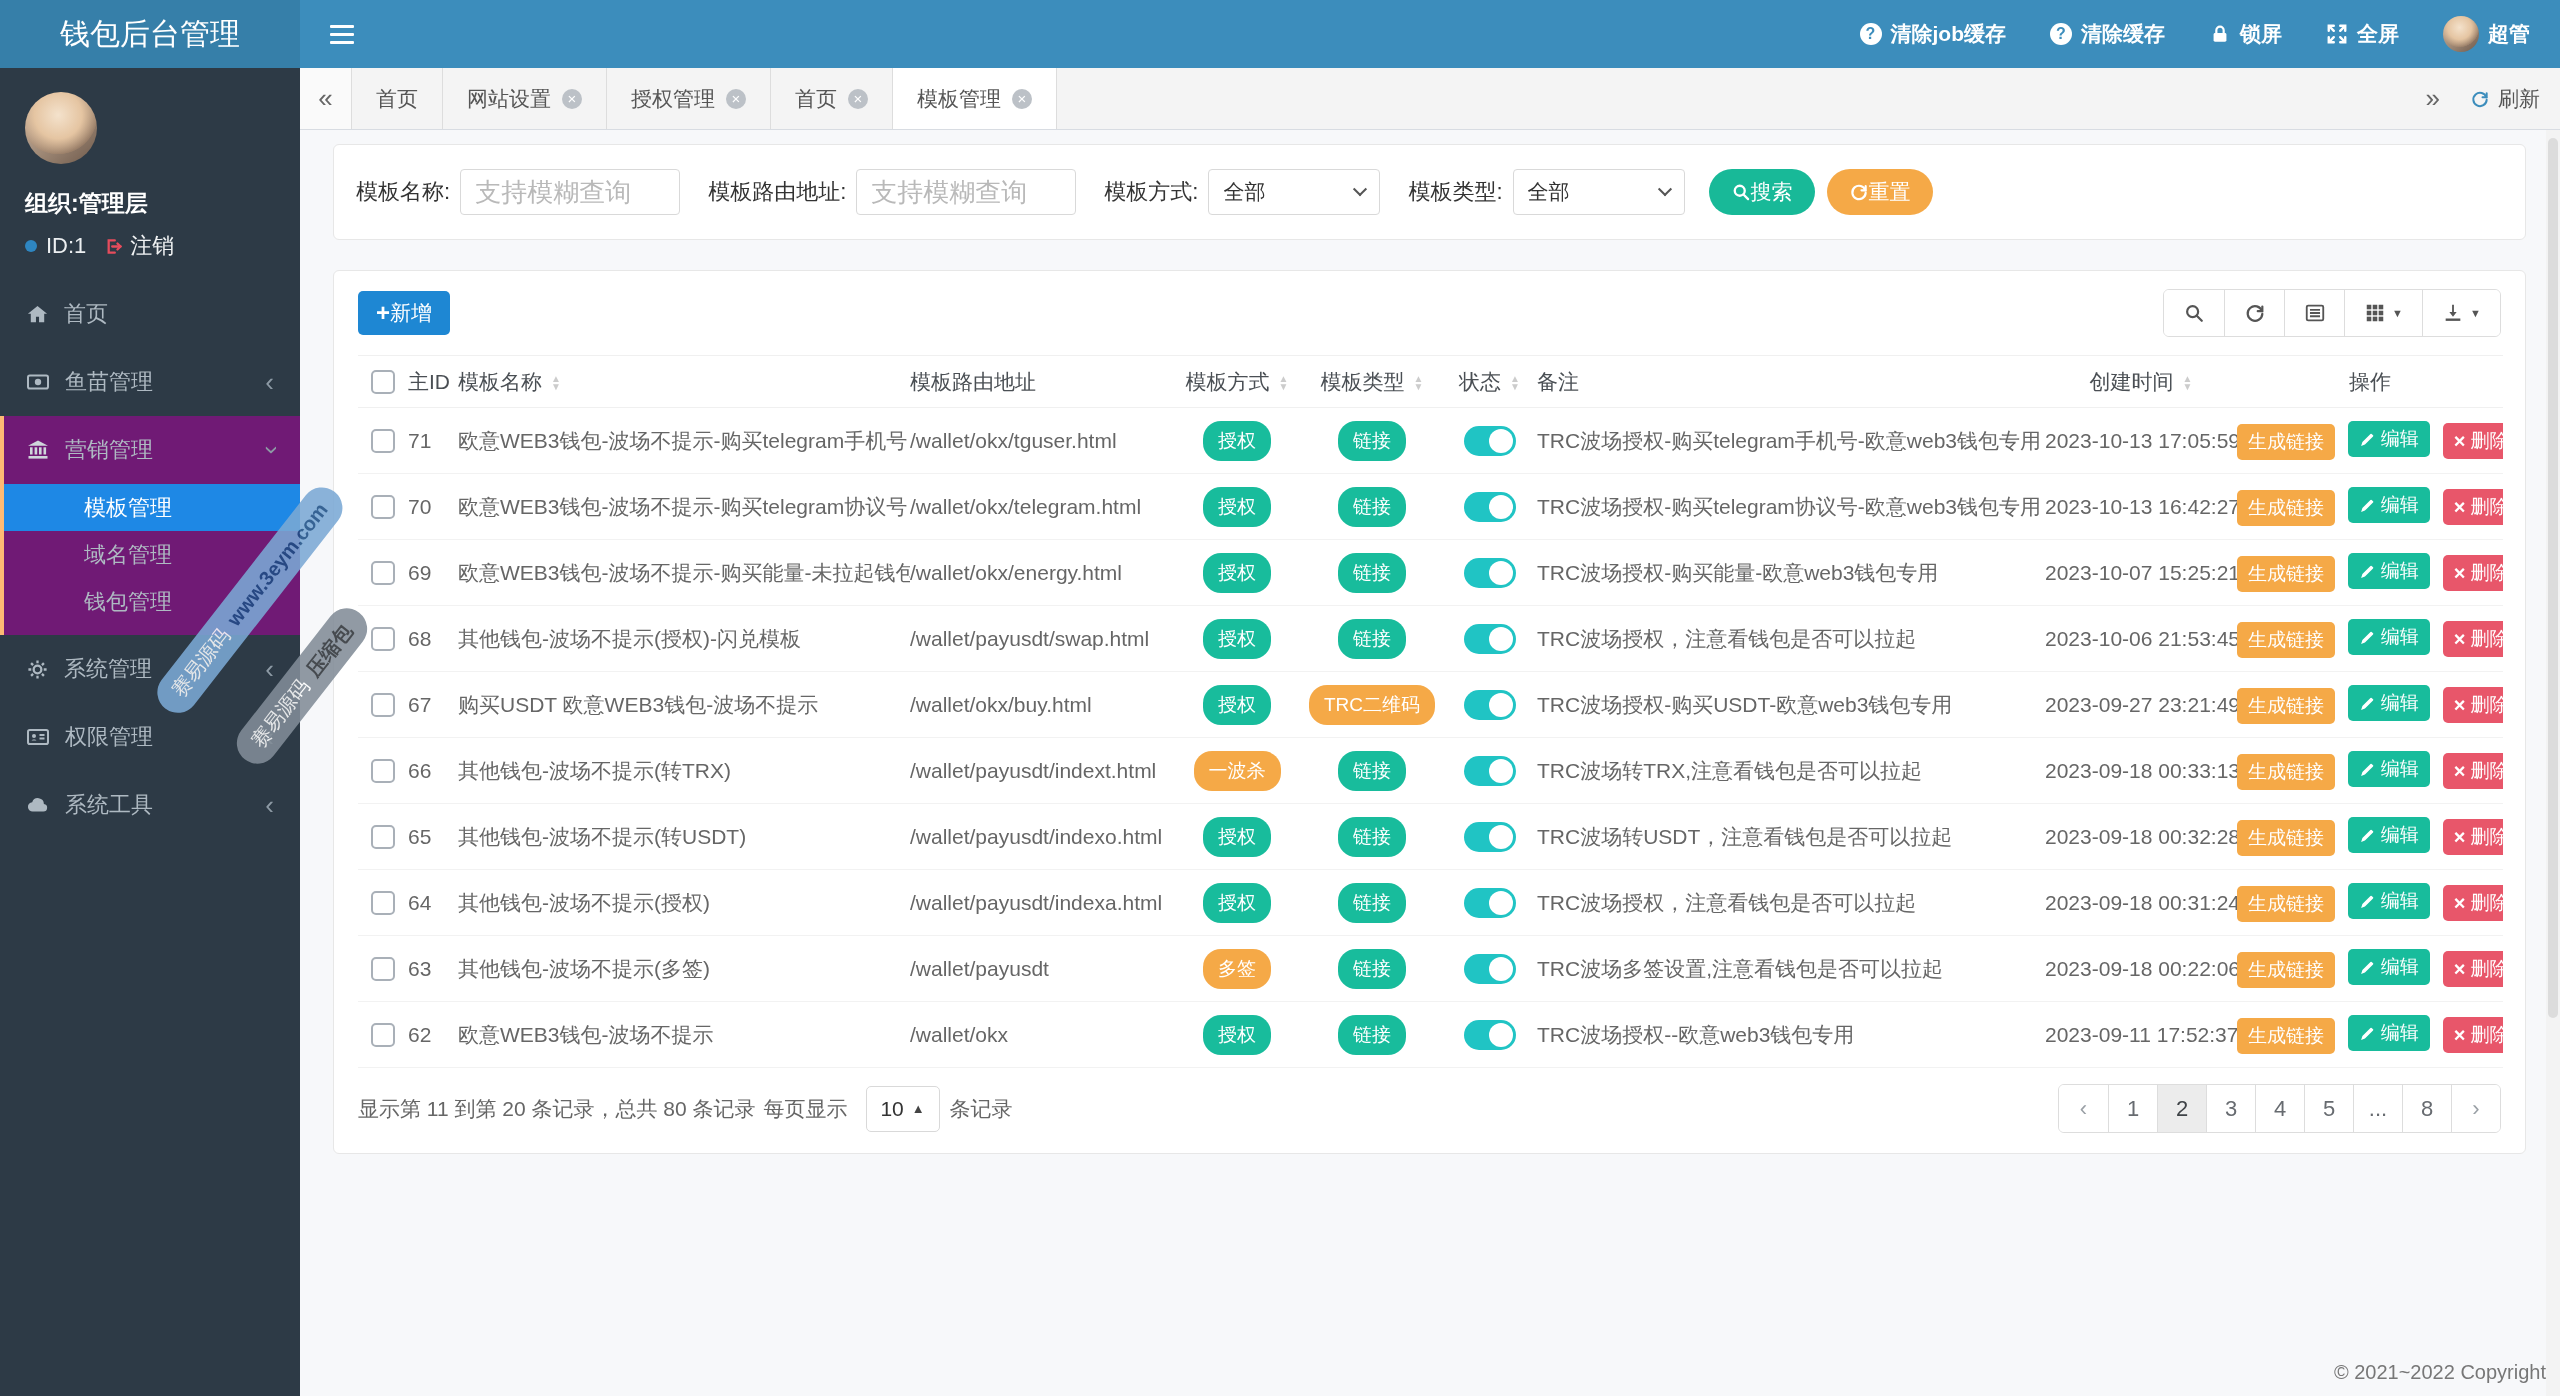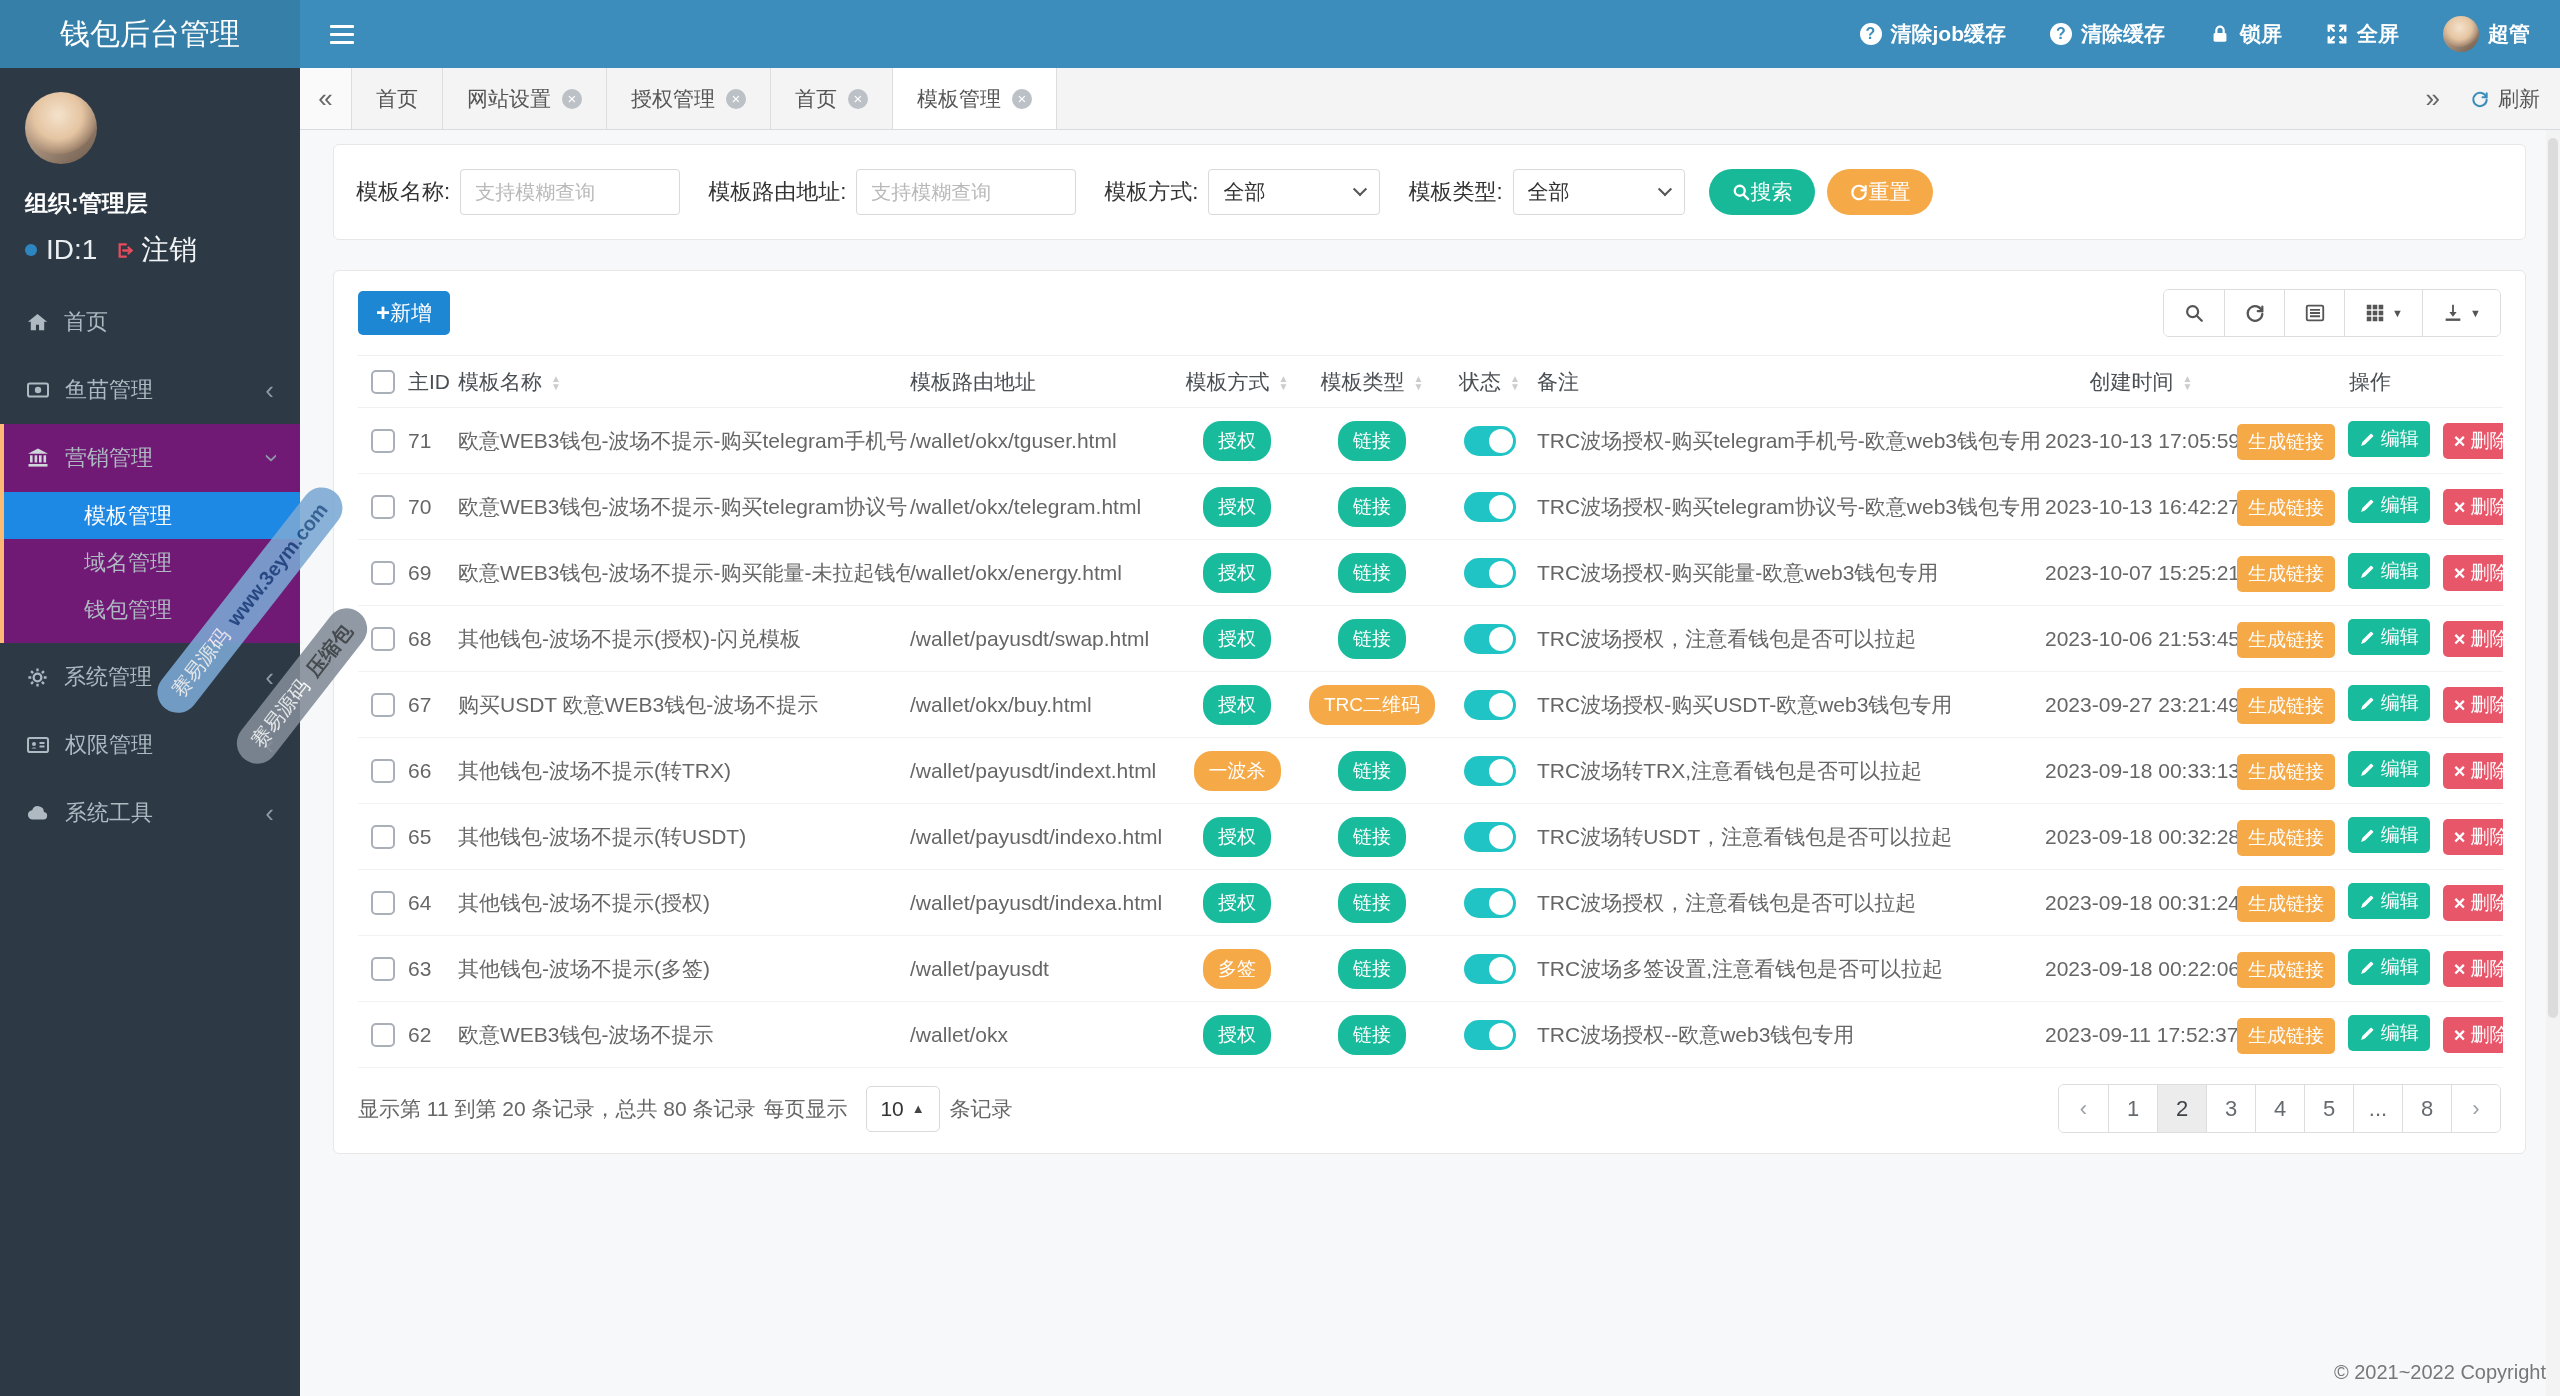"支持模糊查询" .f-input { font-size: 20px -> 26px }
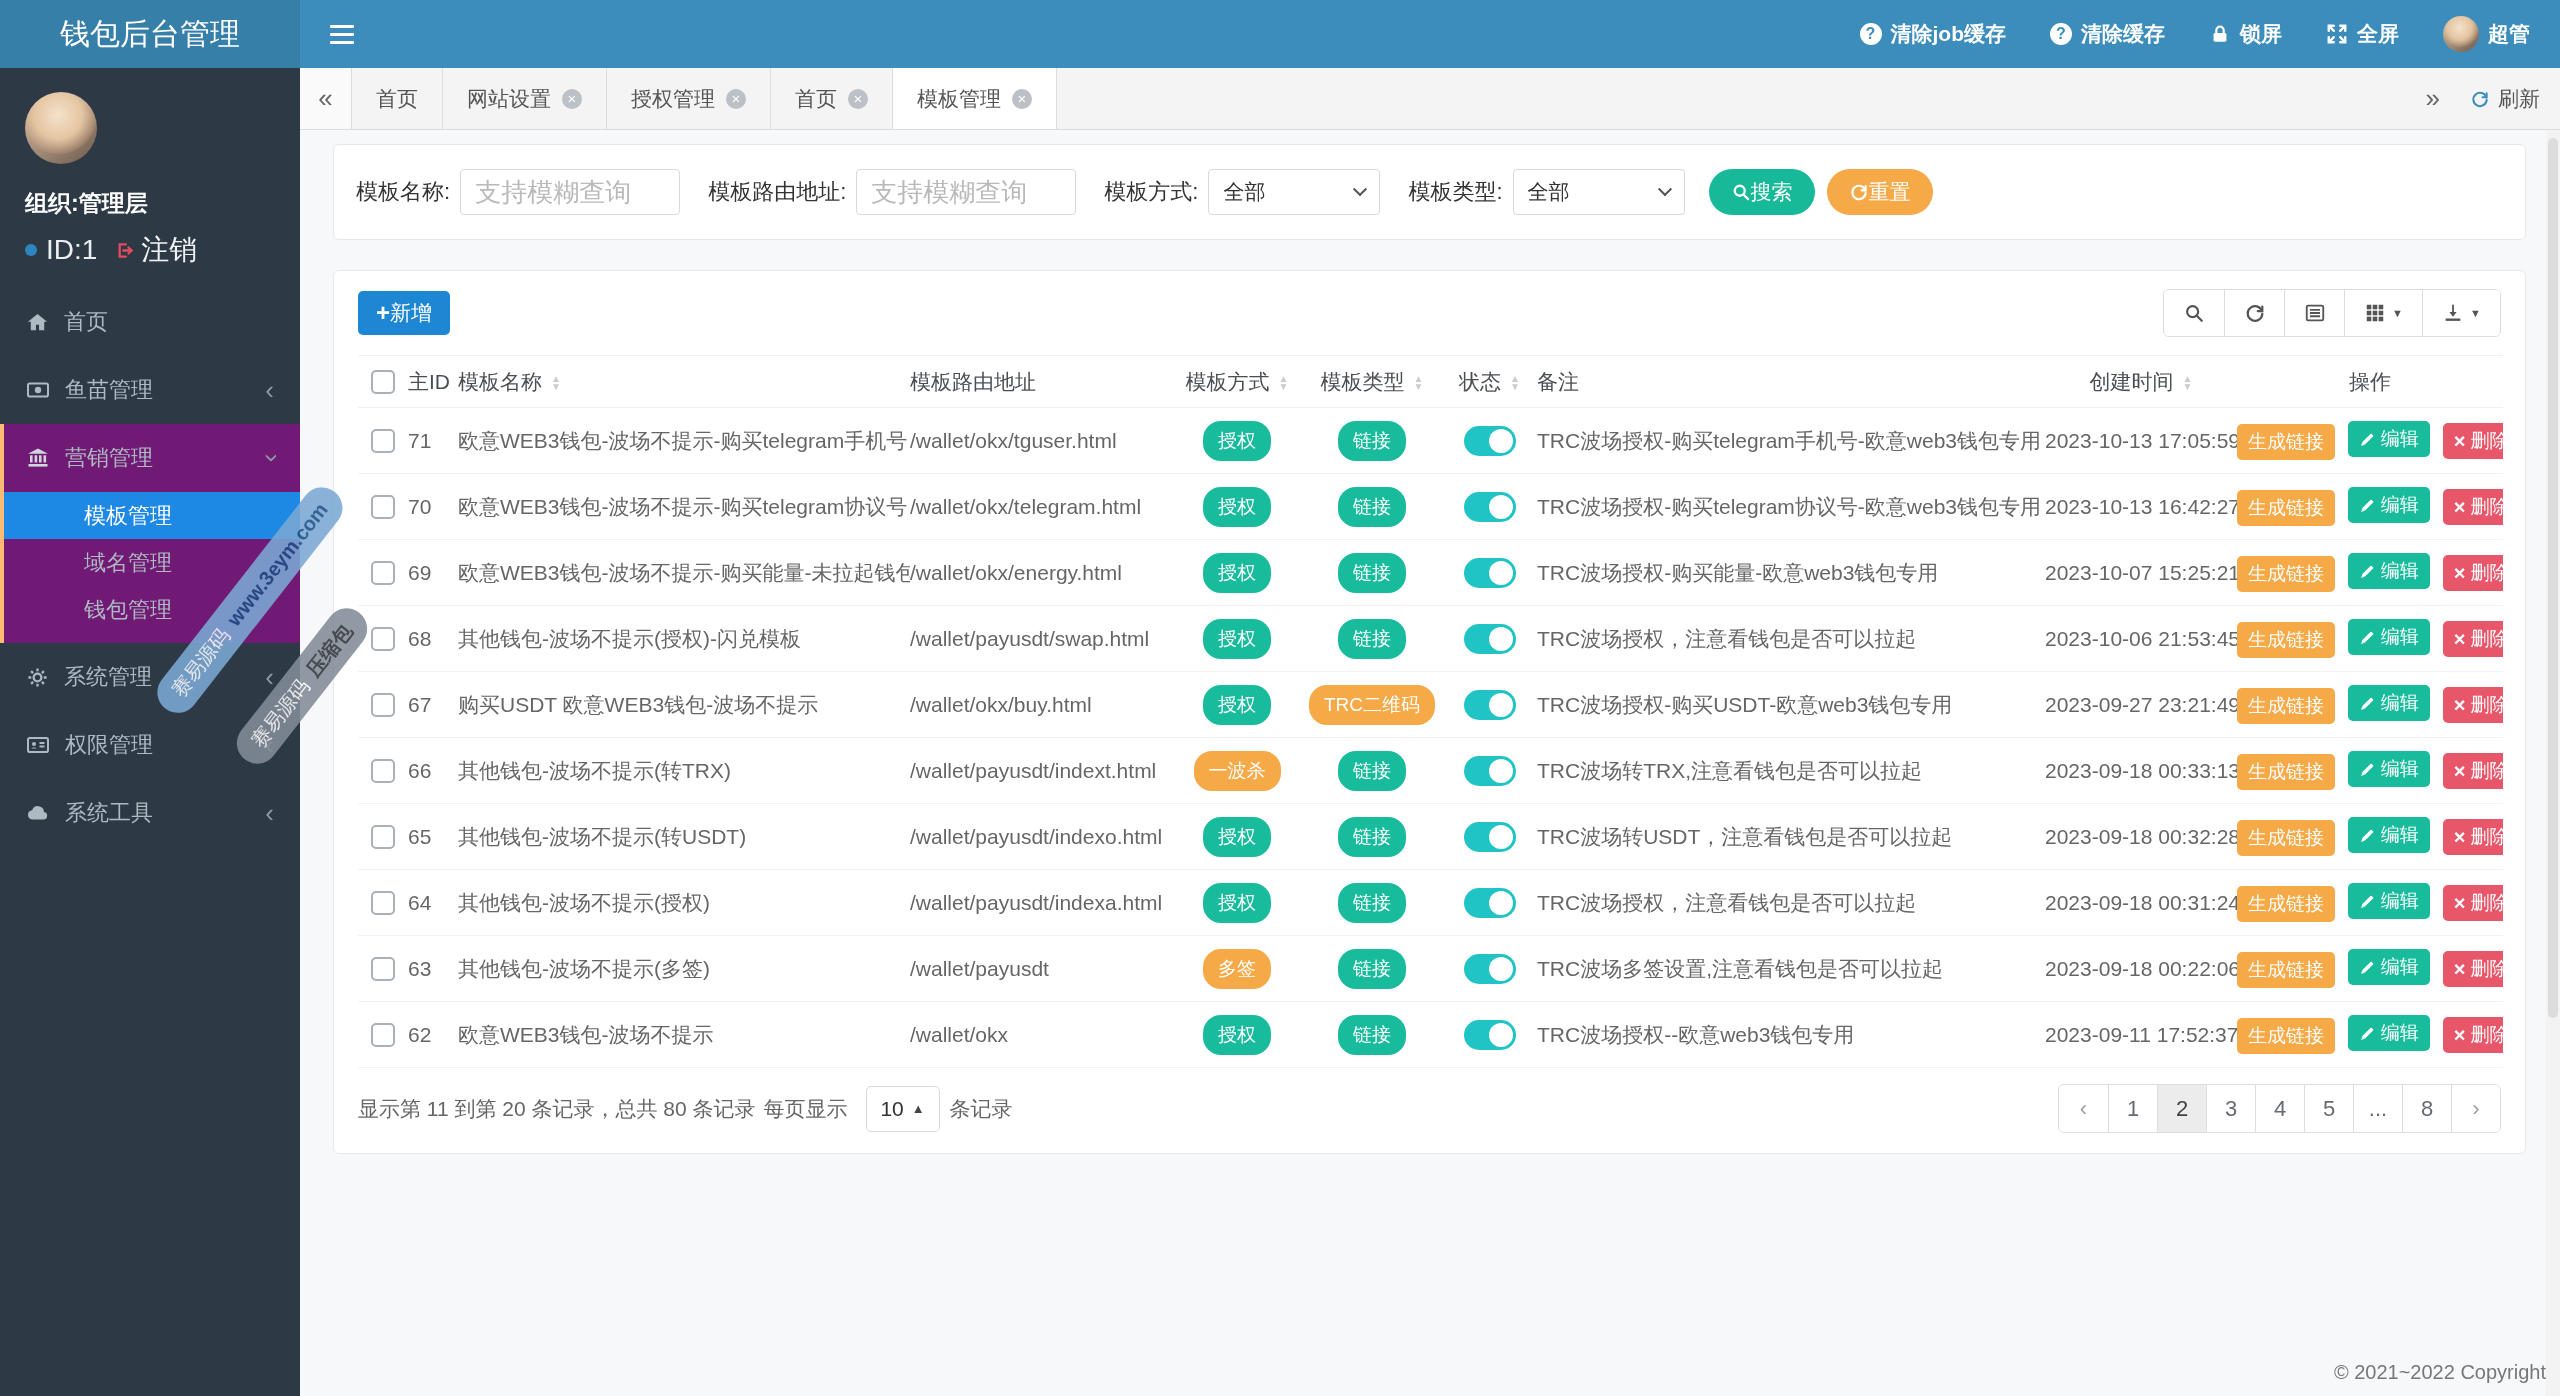"ID:1" .user-line { font-size: 28px -> 22px }
